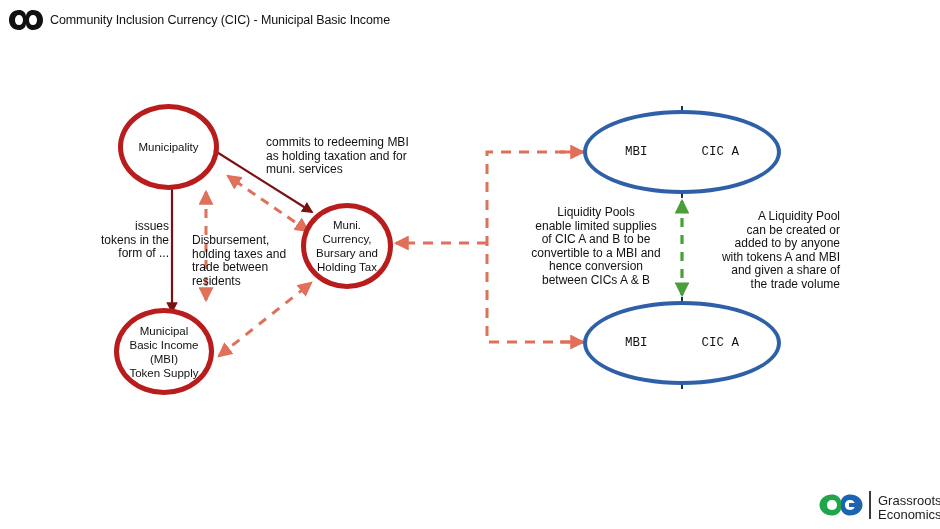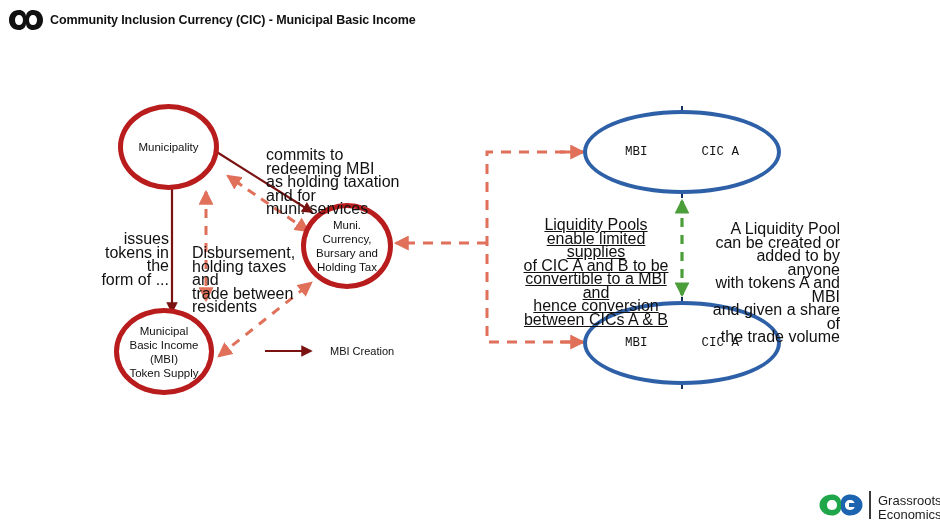"Community Inclusion Currency (CIC) -" #header-title { font-weight: bold -> normal }
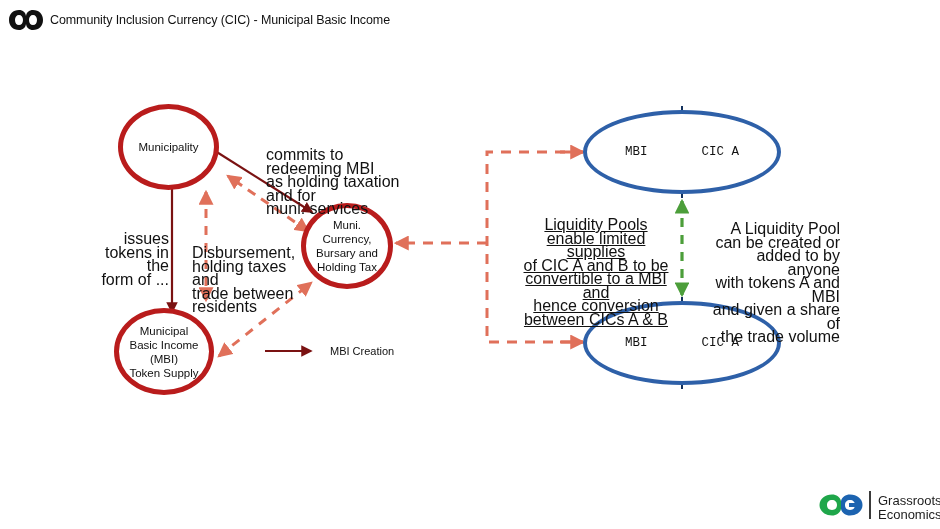"commits to redeeming MBI" .annot { font-size: 16px -> 12px; margin-top: 12px -> none }
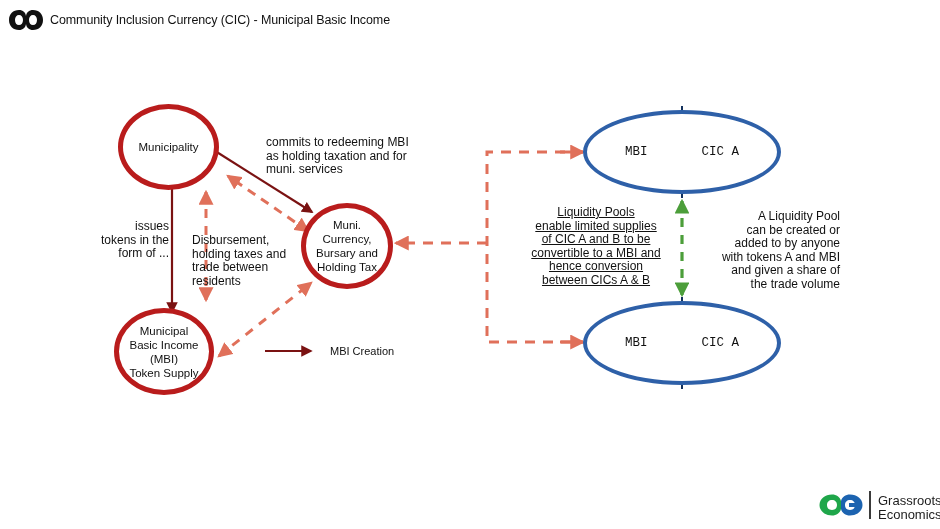"Liquidity Pools" #annot-liquidity-pools { text-decoration: underline -> none }
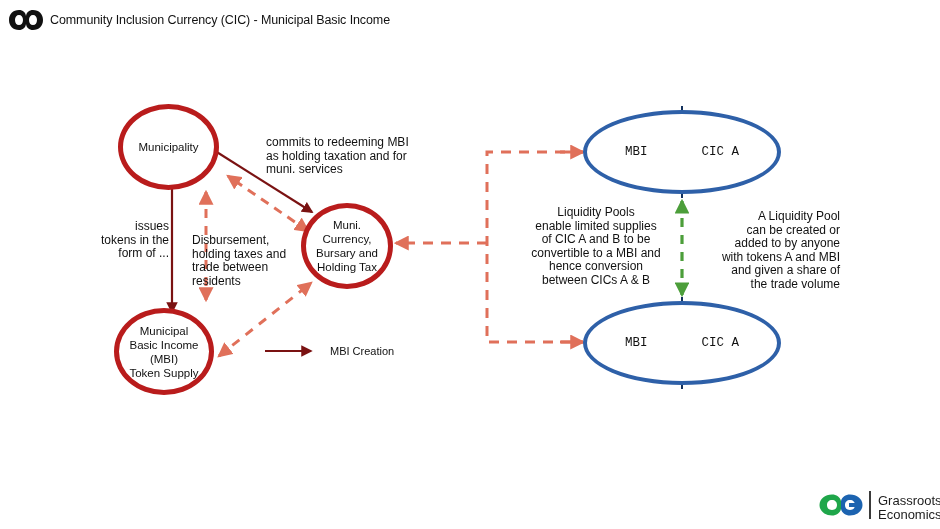"MBI Creation" div.legend-row { html: <div> <svg> <line></line> </svg> <span>MBI Creation</span> </div> -> none }
